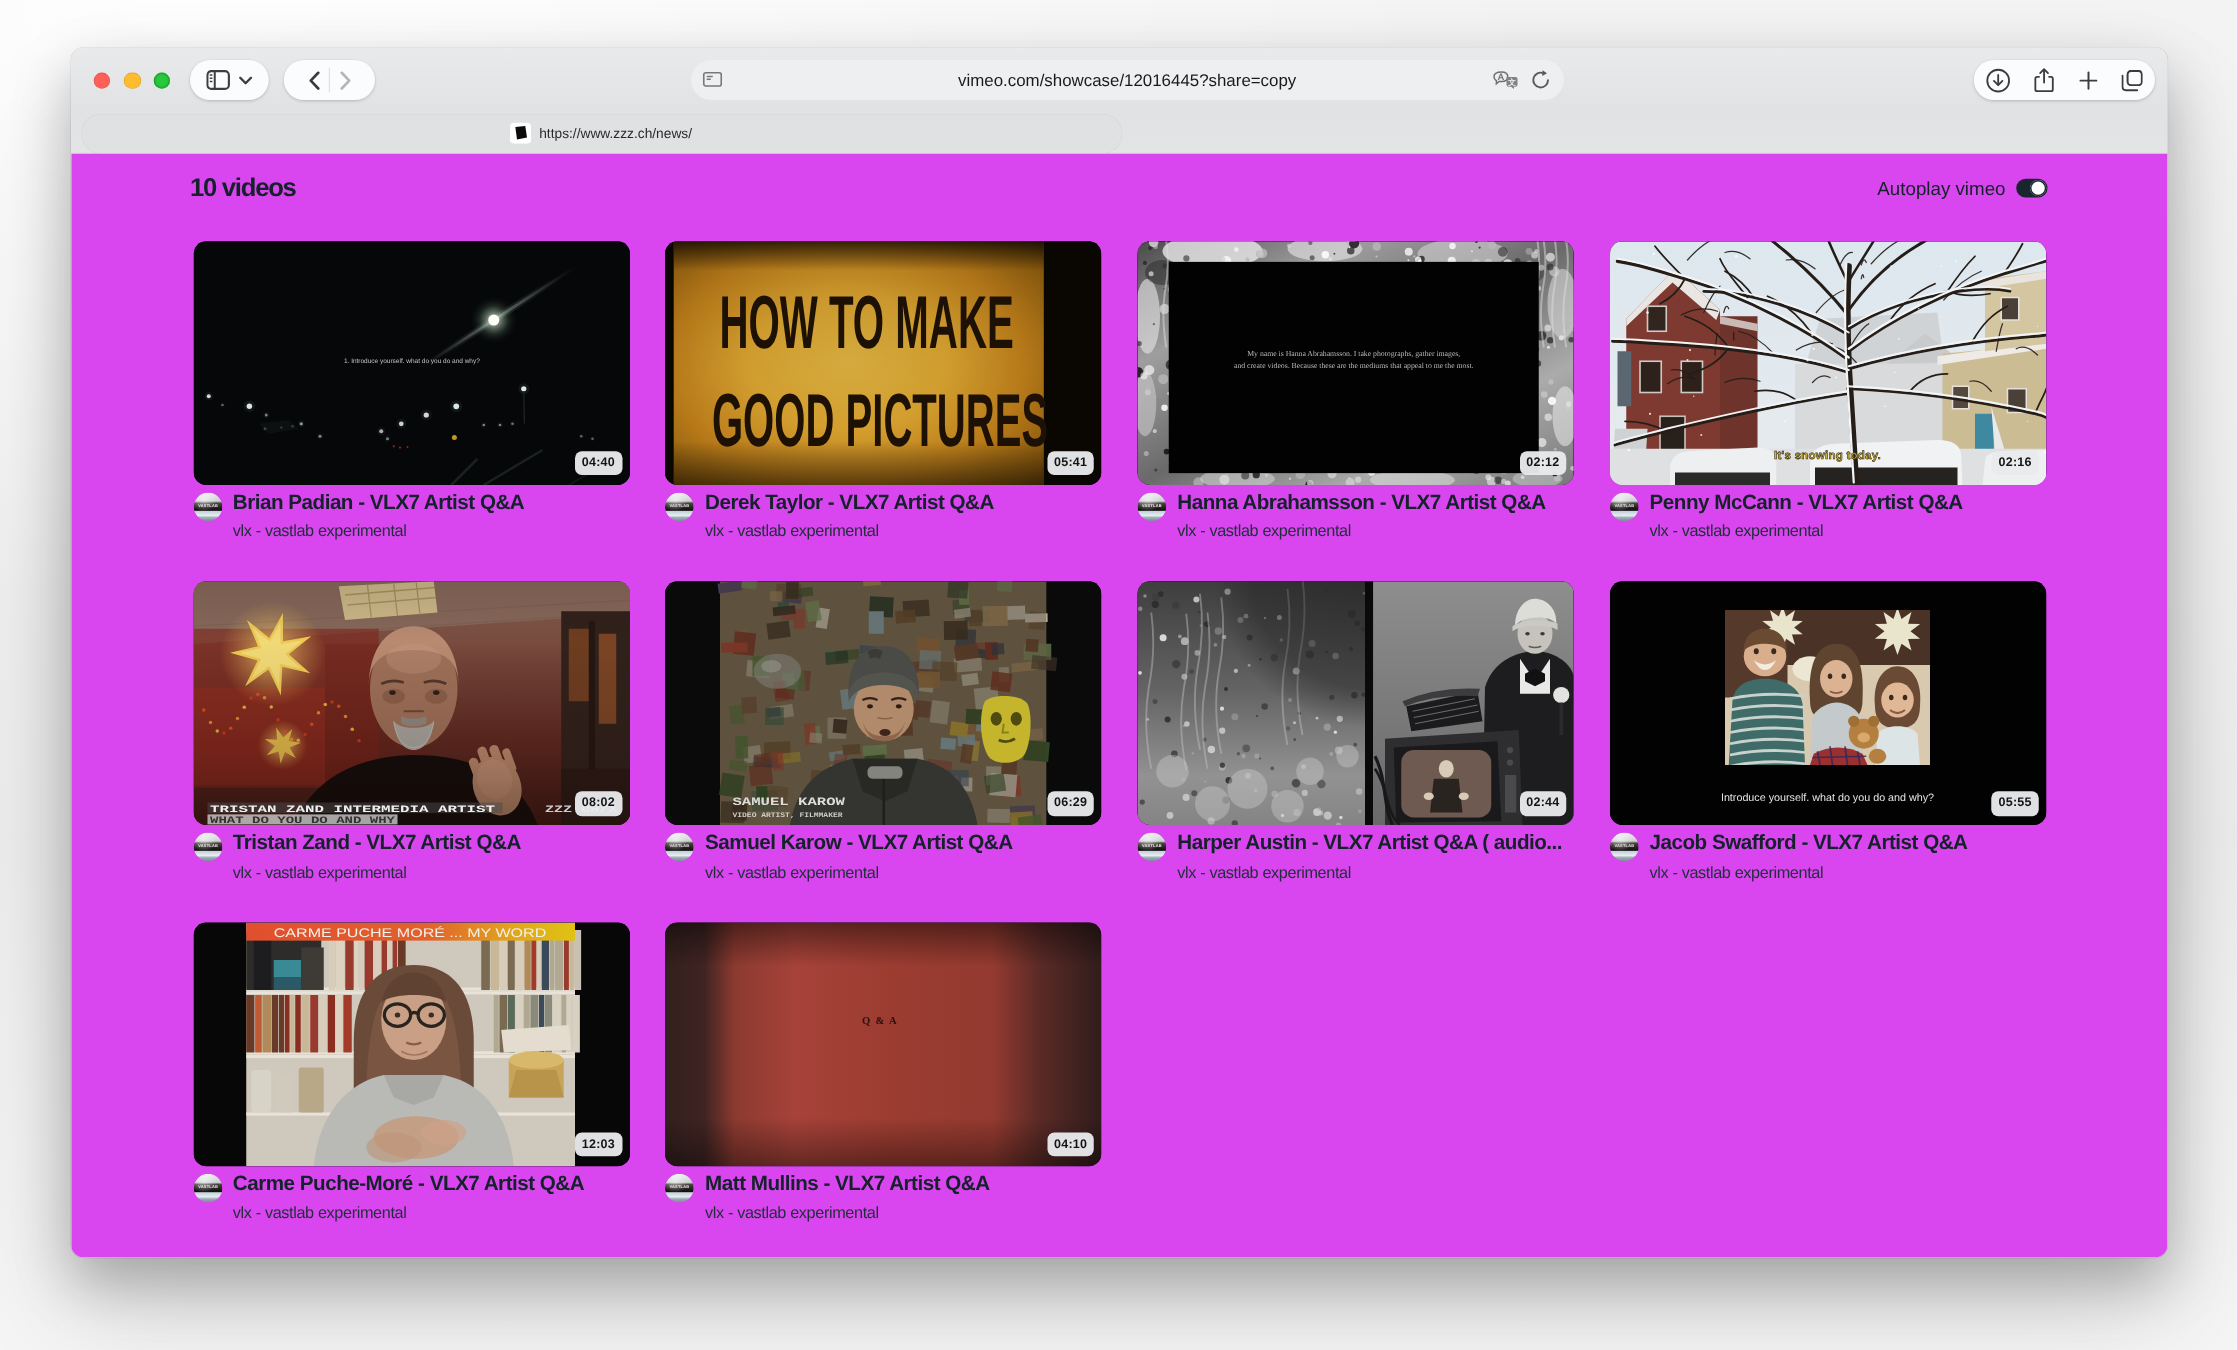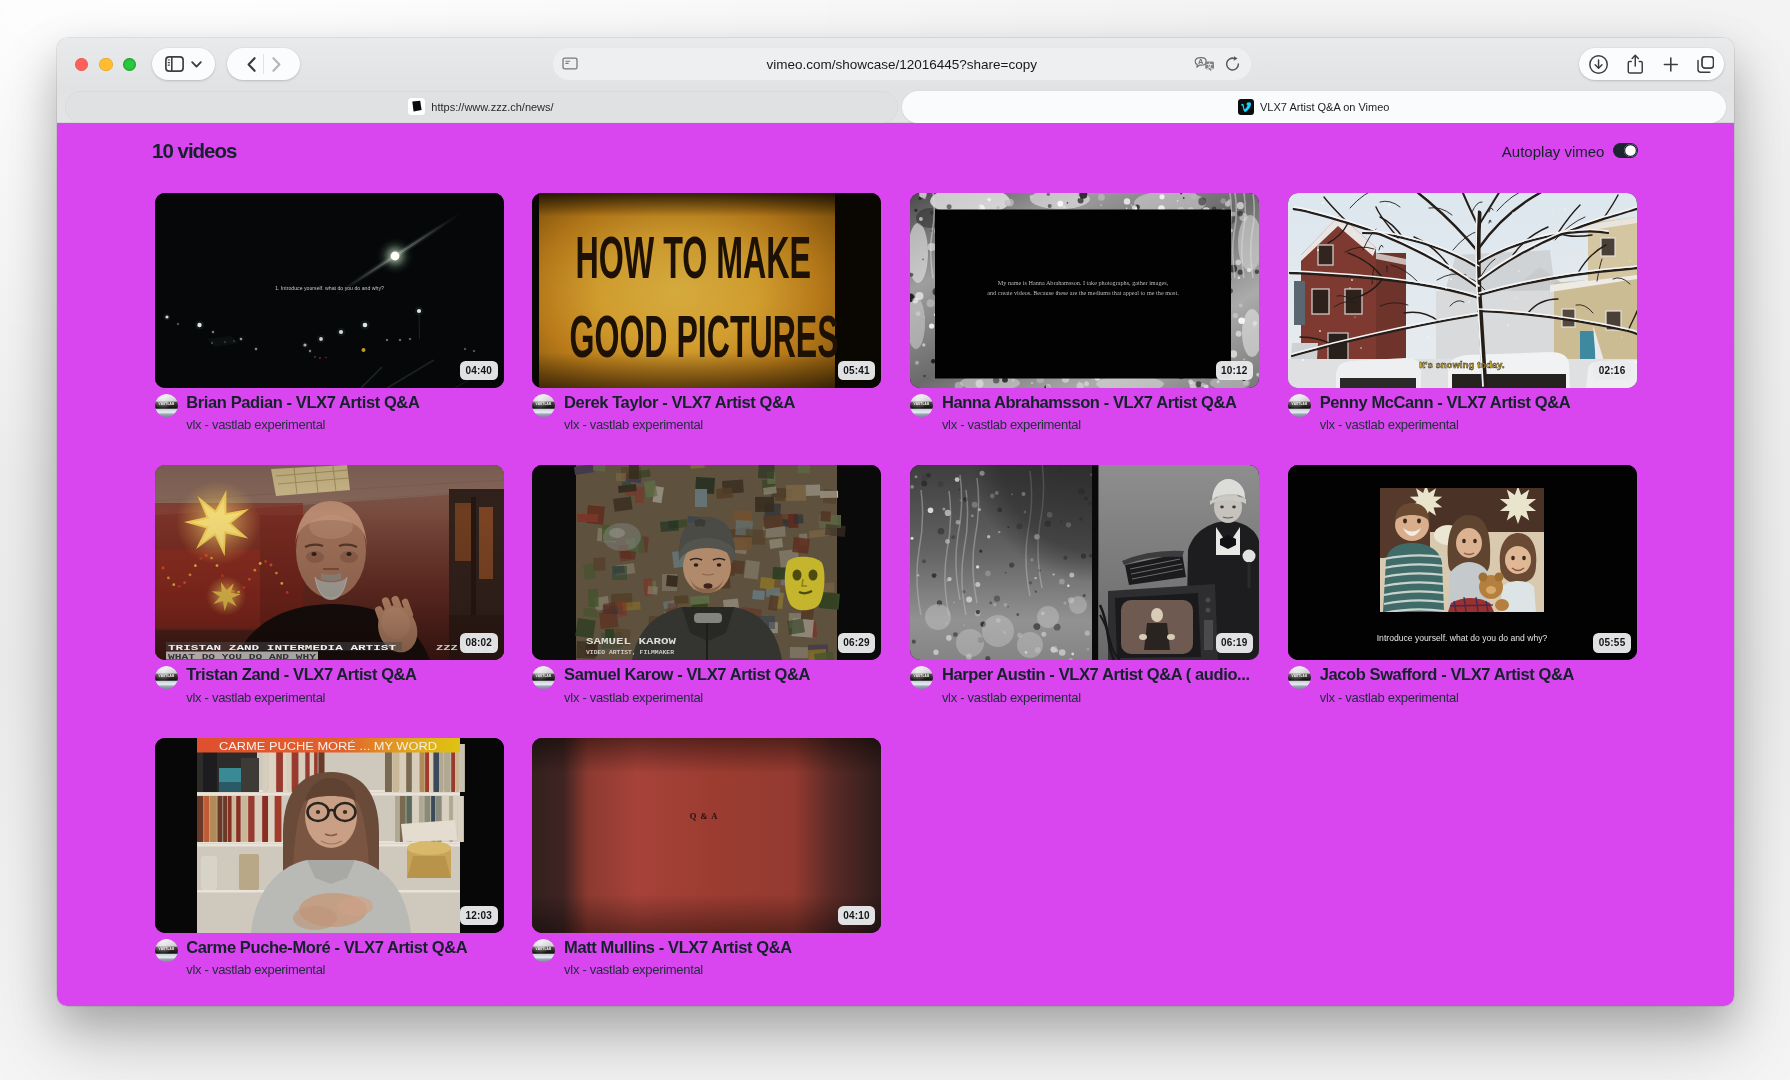"VLX7 Artist Q&A on Vimeo" div.tab { html: <div> <svg> <rect></rect> <path></path> </svg> <span>VLX7 Artist Q&amp;A on Vimeo</span> </div> -> none }
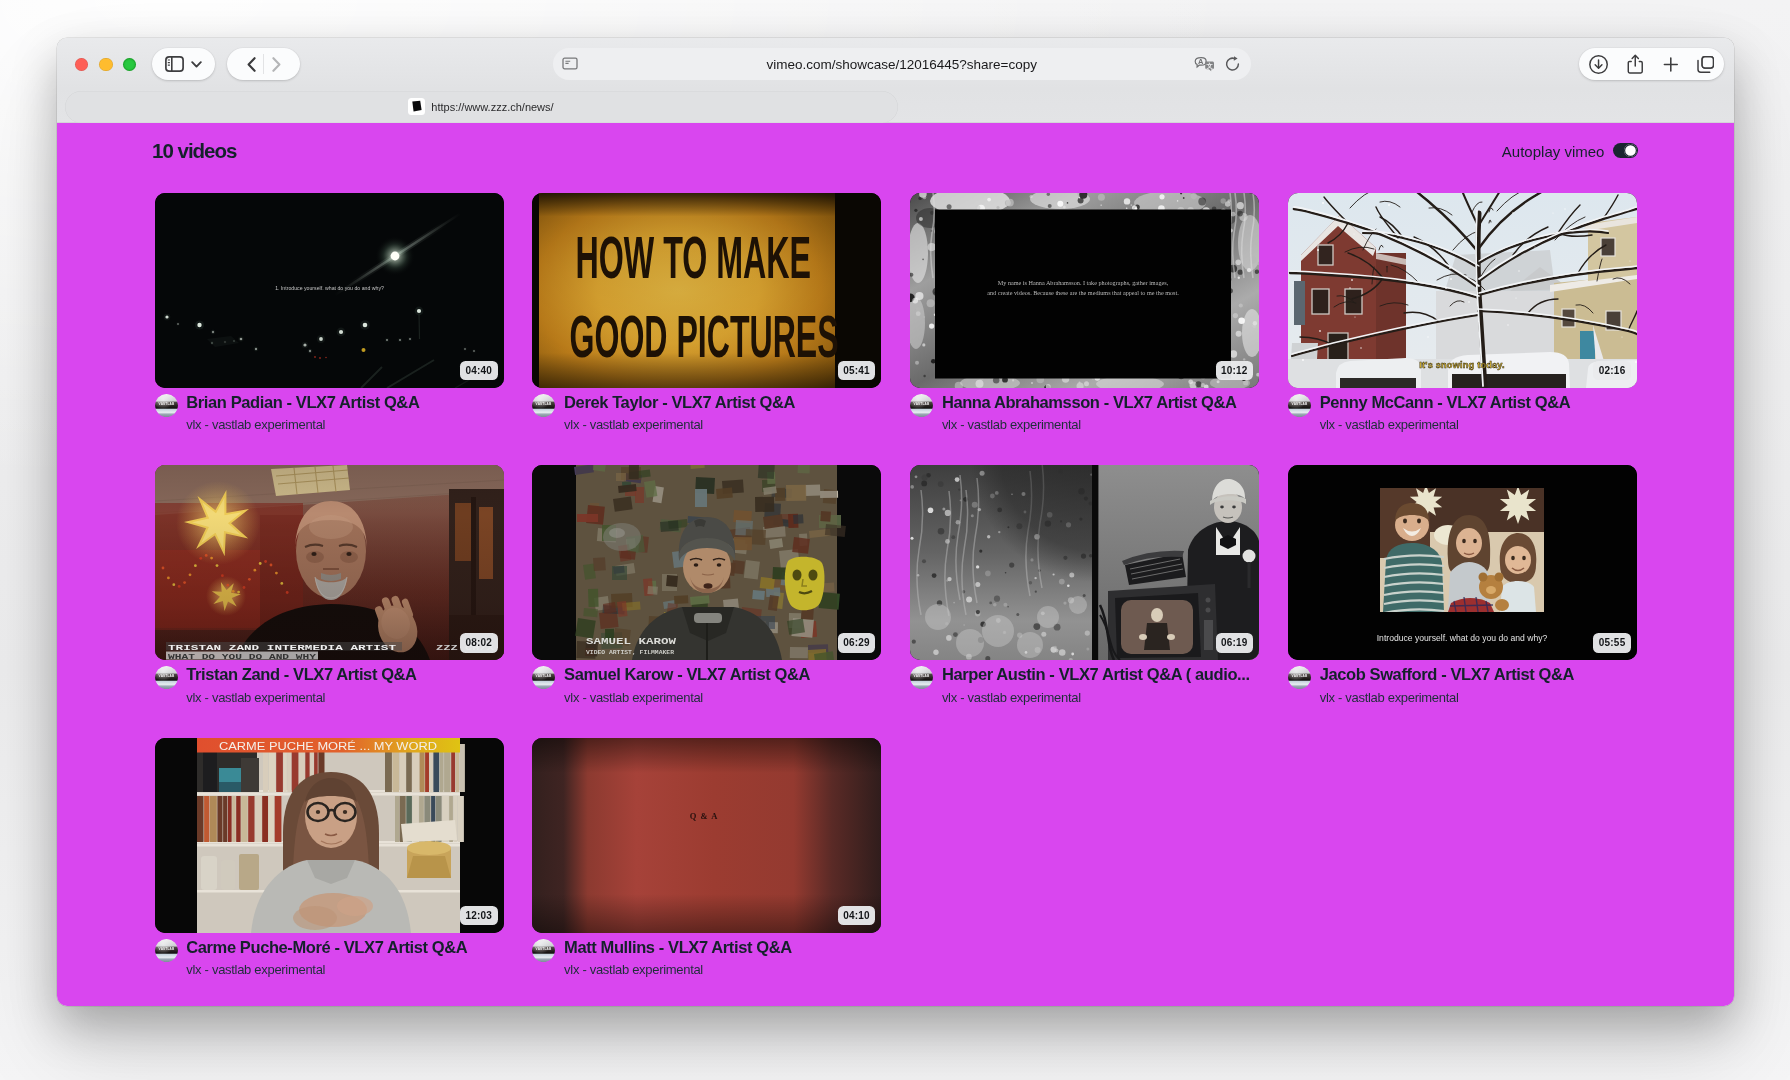"10:12" div.dur { text: 10:12 -> 02:12 }
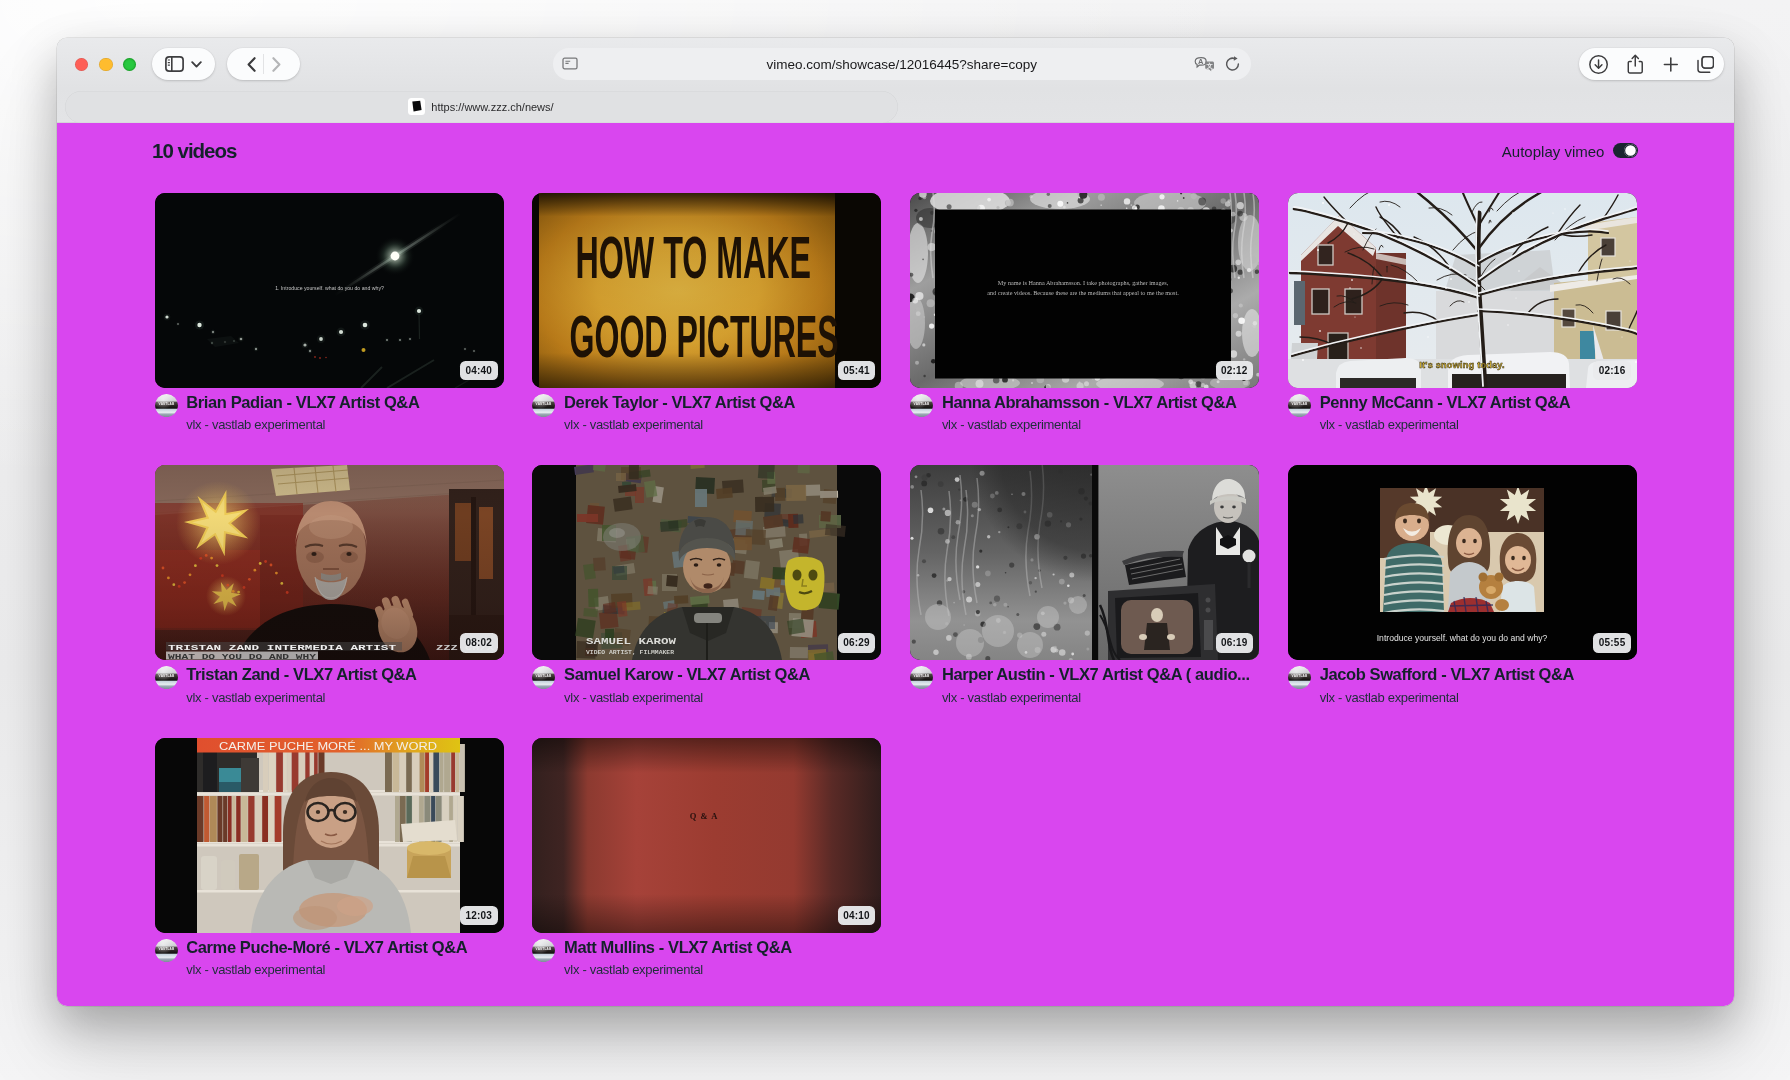"06:19" div.dur { text: 06:19 -> 02:44 }
